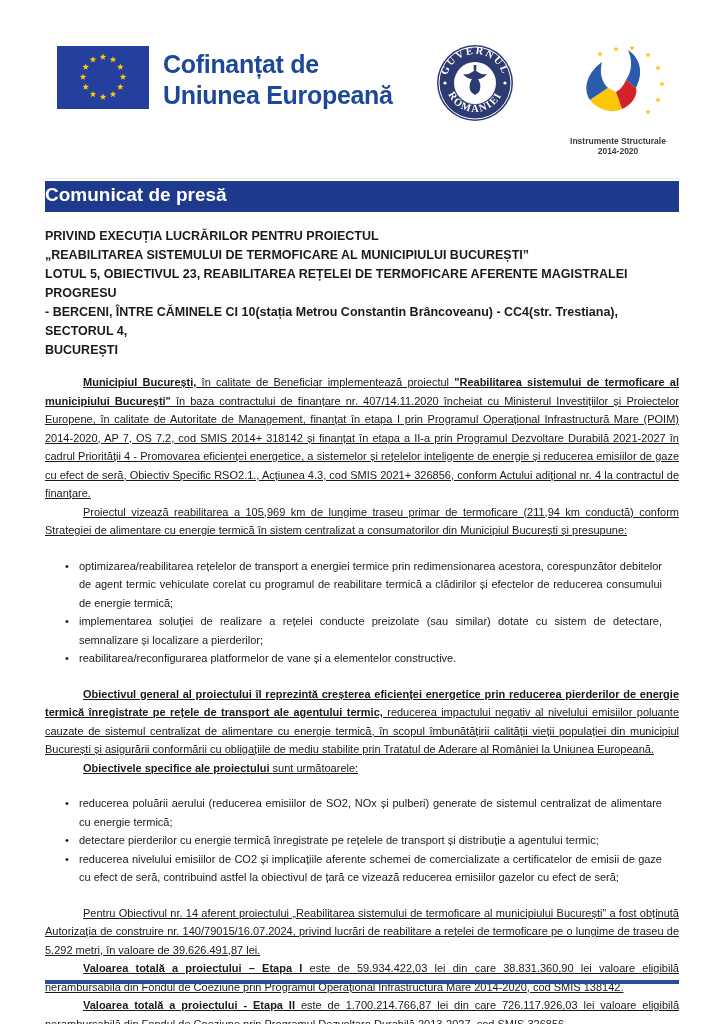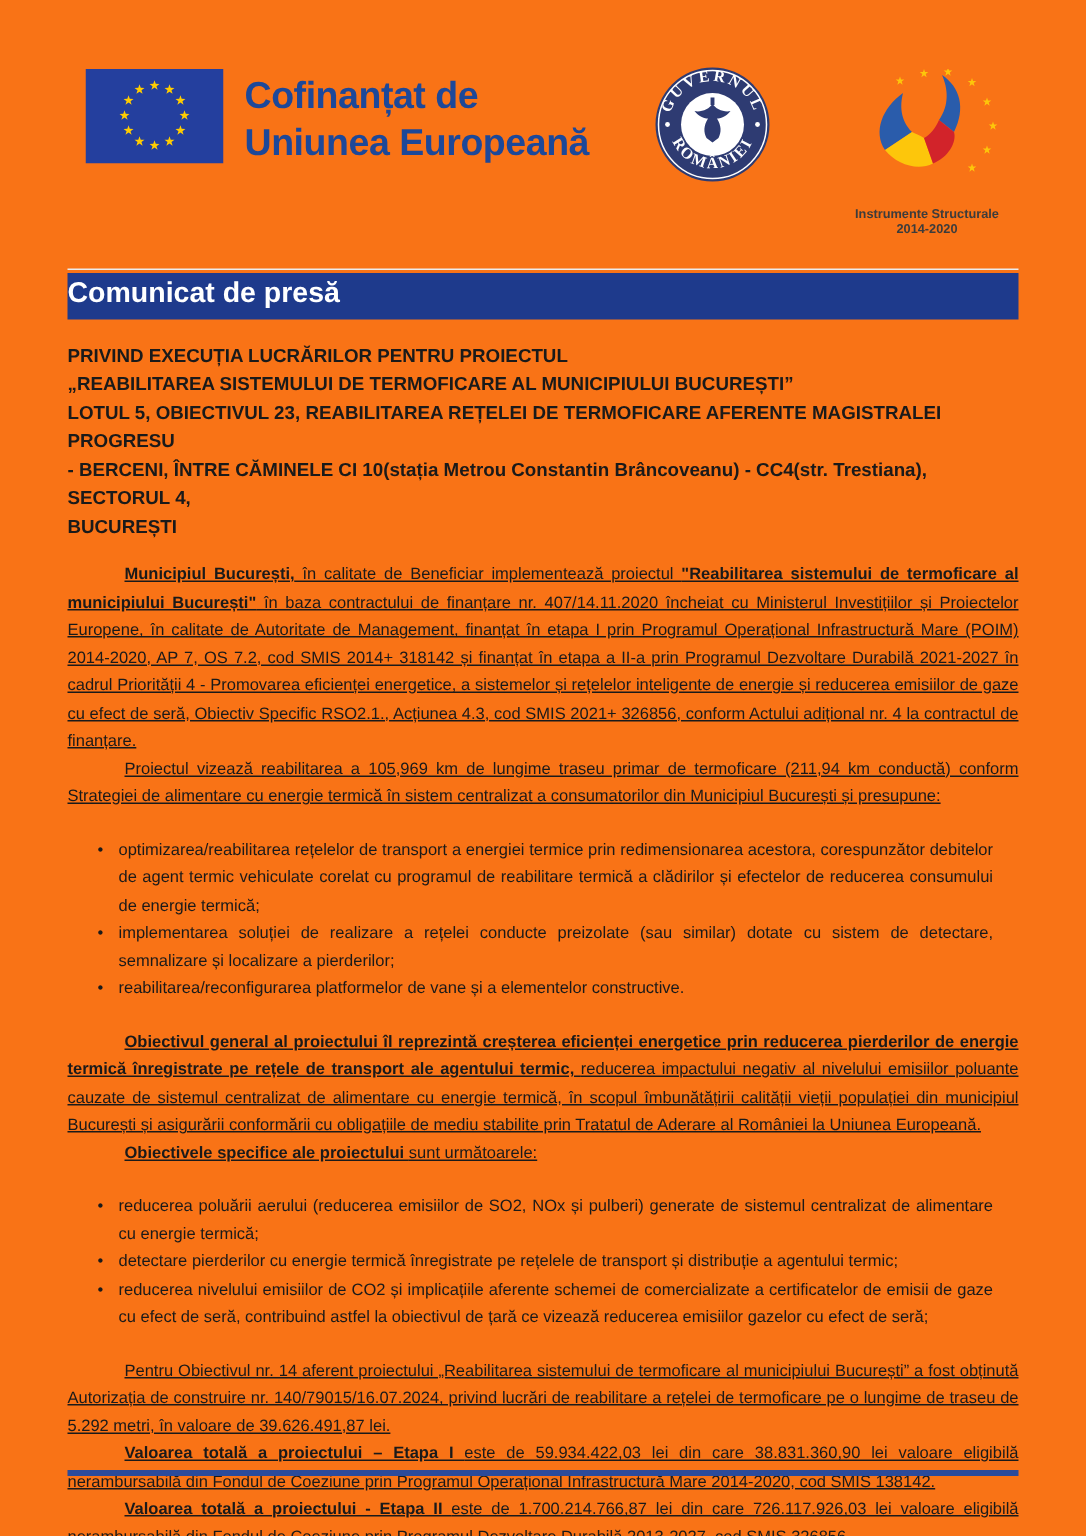"Cofinanțat de" .page { background: #f97316 -> #ffffff }
